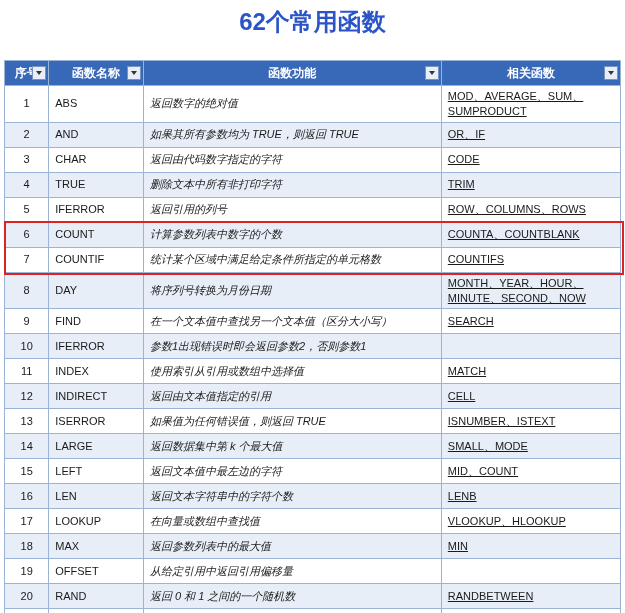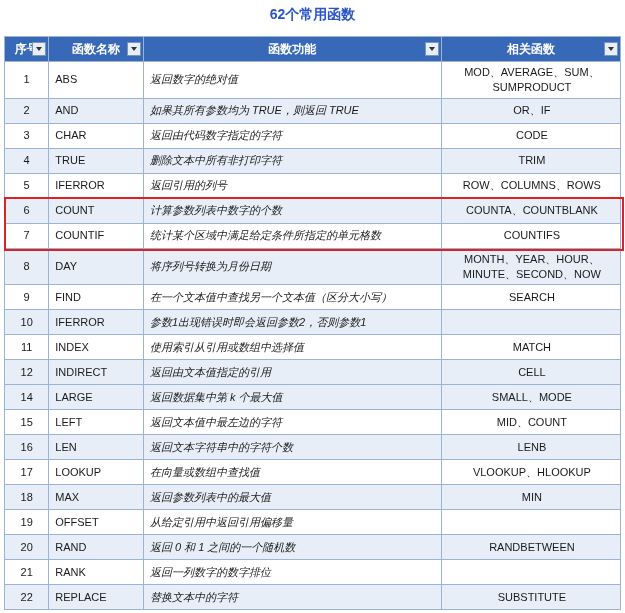"62个常用函数" .title { font-size: 14px -> 24px; padding: 2px 0 12px 0 -> 2px 0 22px 0 }
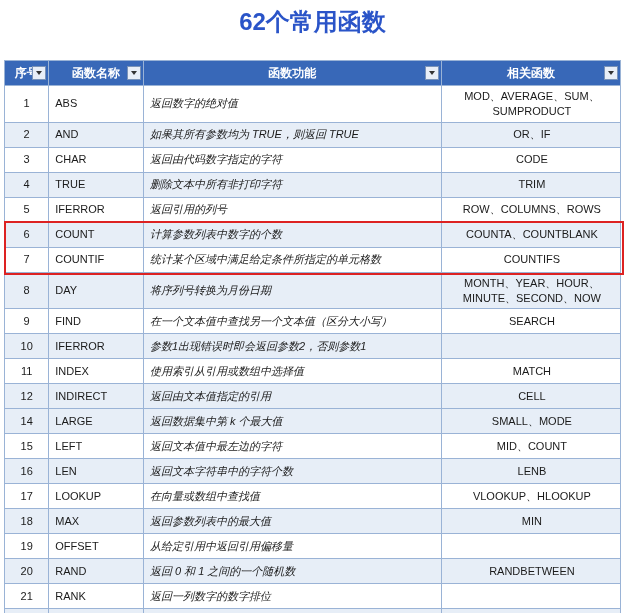"MOD、AVERAGE、SUM、SUMPRODUCT" td.rel { text-align: center -> left; text-decoration: none -> underline }
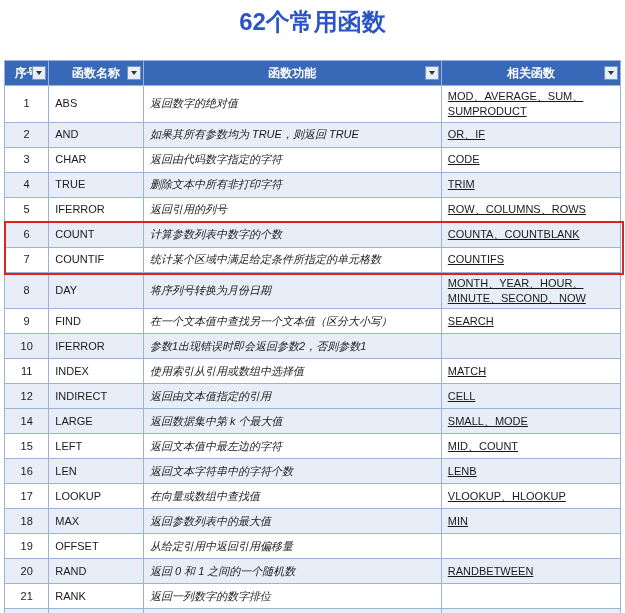"13" tr.odd { html: none -> <tr> <td>13</td> <td>ISERROR</td> <td>如果值为任何错误值，则返回 TRUE</td> <td>ISNUMBER、ISTEXT</td> </tr> }
